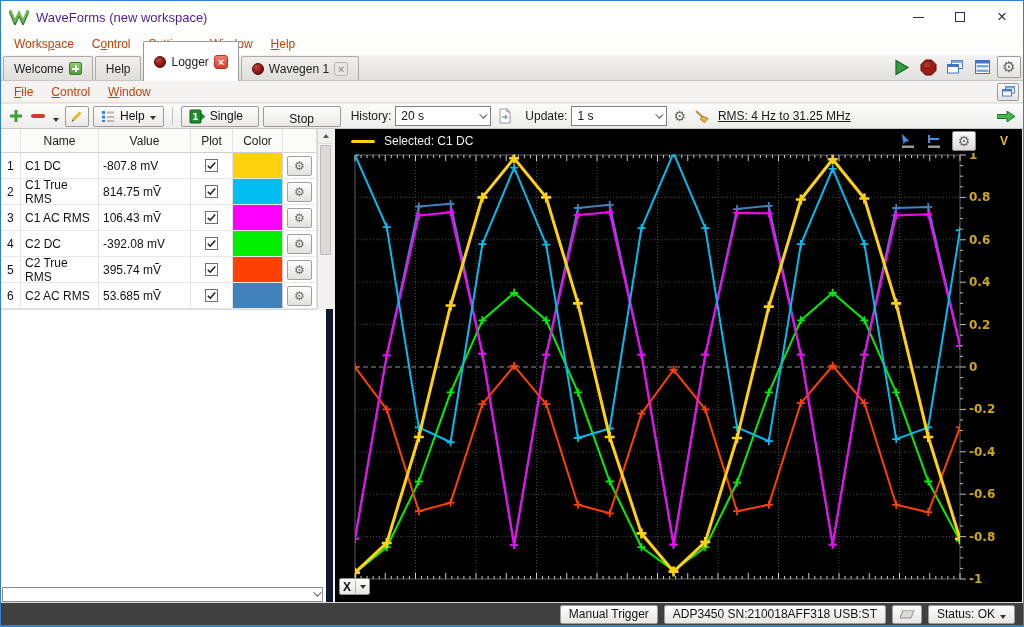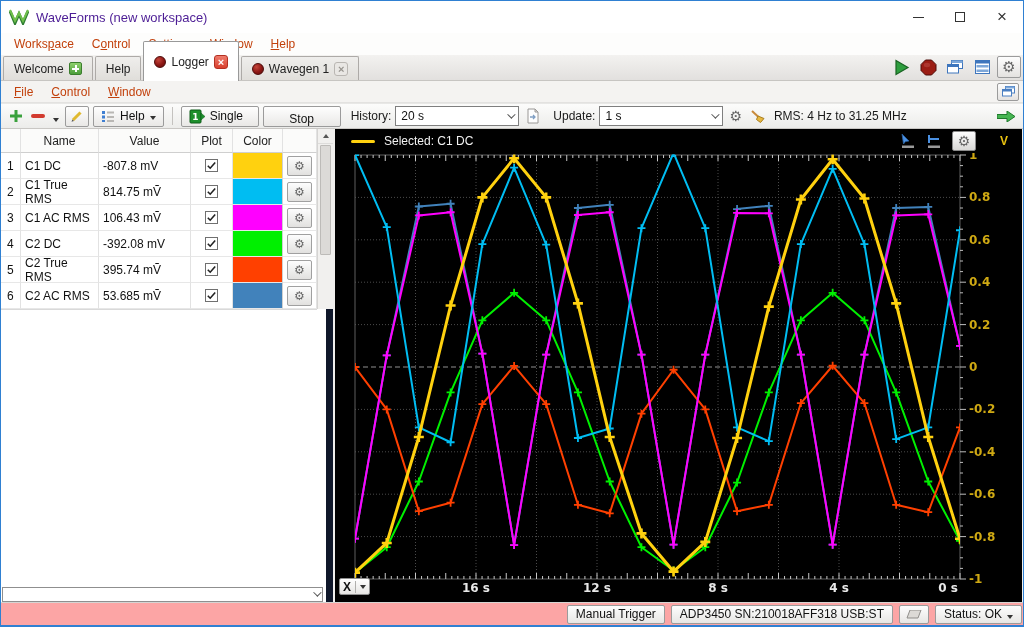"20 s" .combo { width: 124px -> 96px }
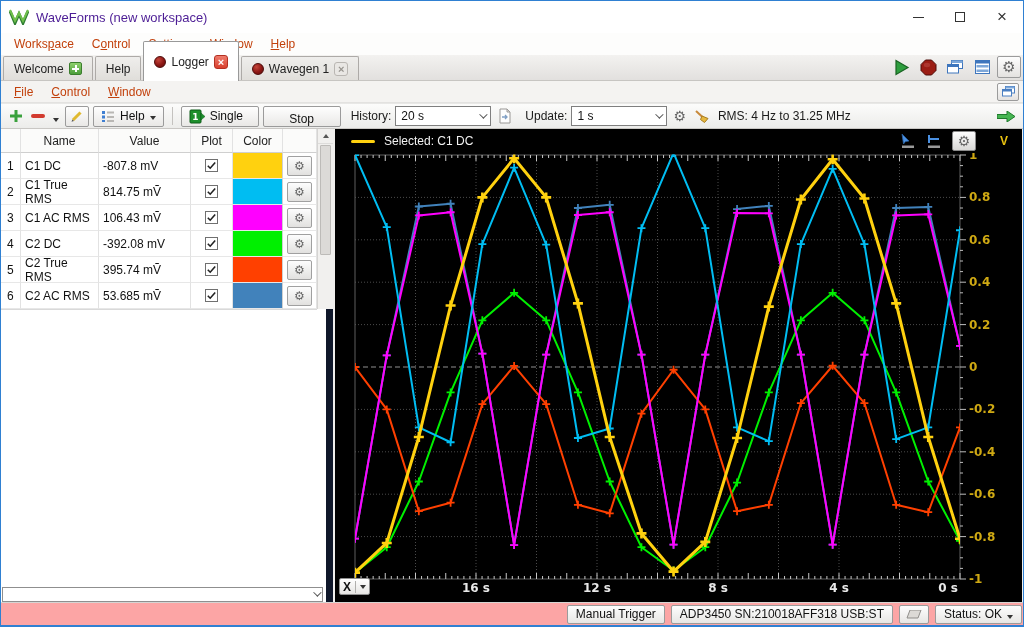"RMS: 4 Hz to 31.25" span.tool-label { text-decoration: none -> underline }
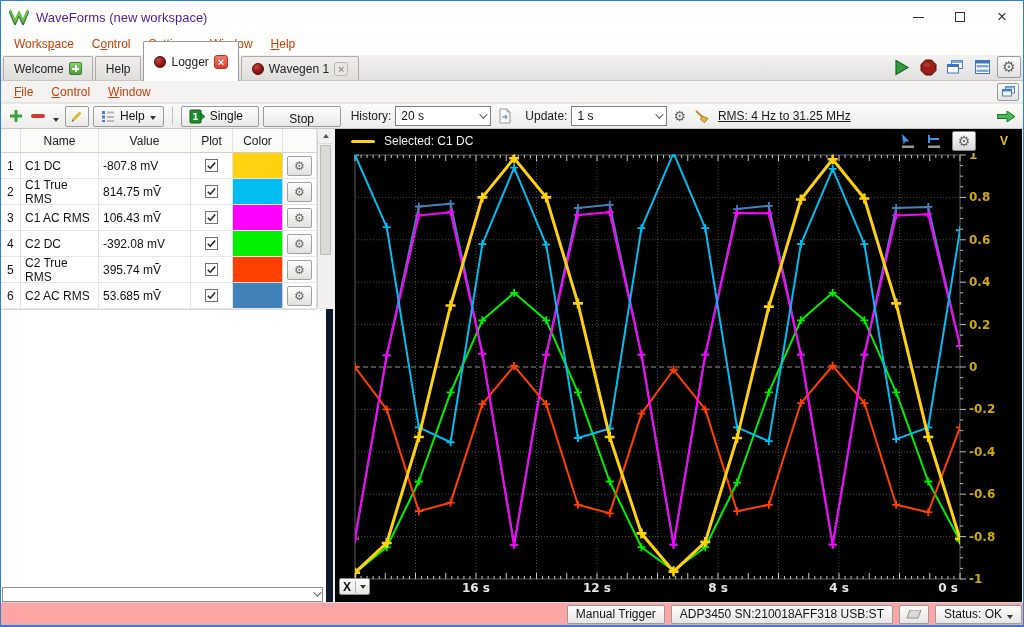"16 s" div.xlabels { html: <div> <div>16 s</div> <div>12 s</div> <div>8 s</div> <div>4 s</div> <div>0 s</div> </div> -> none }
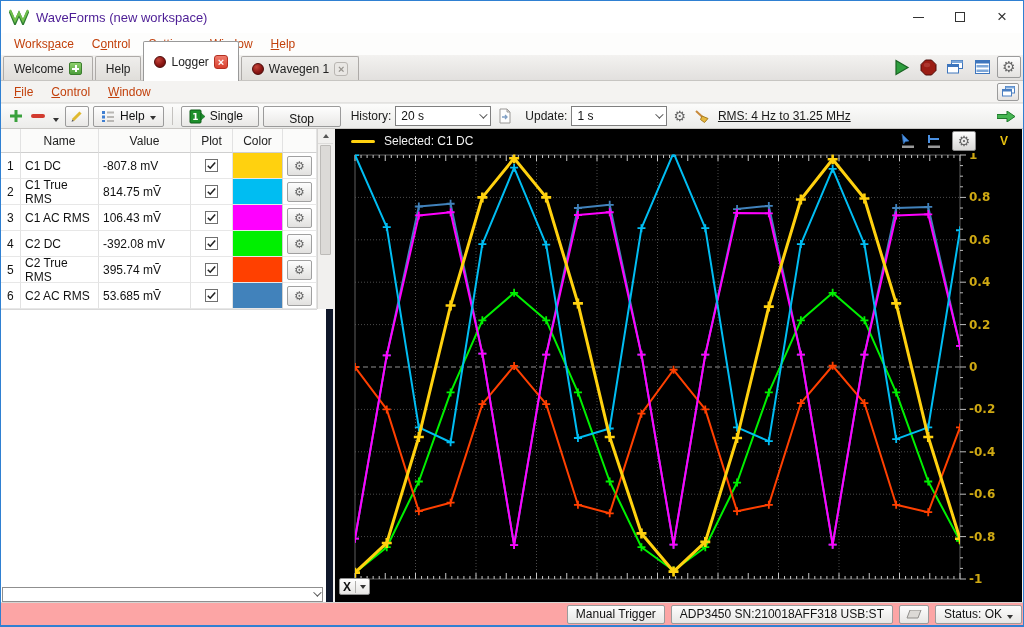"Manual Trigger" .statusbar { background: #fca5a5 -> #404040; padding-right: 1px -> 8px }
